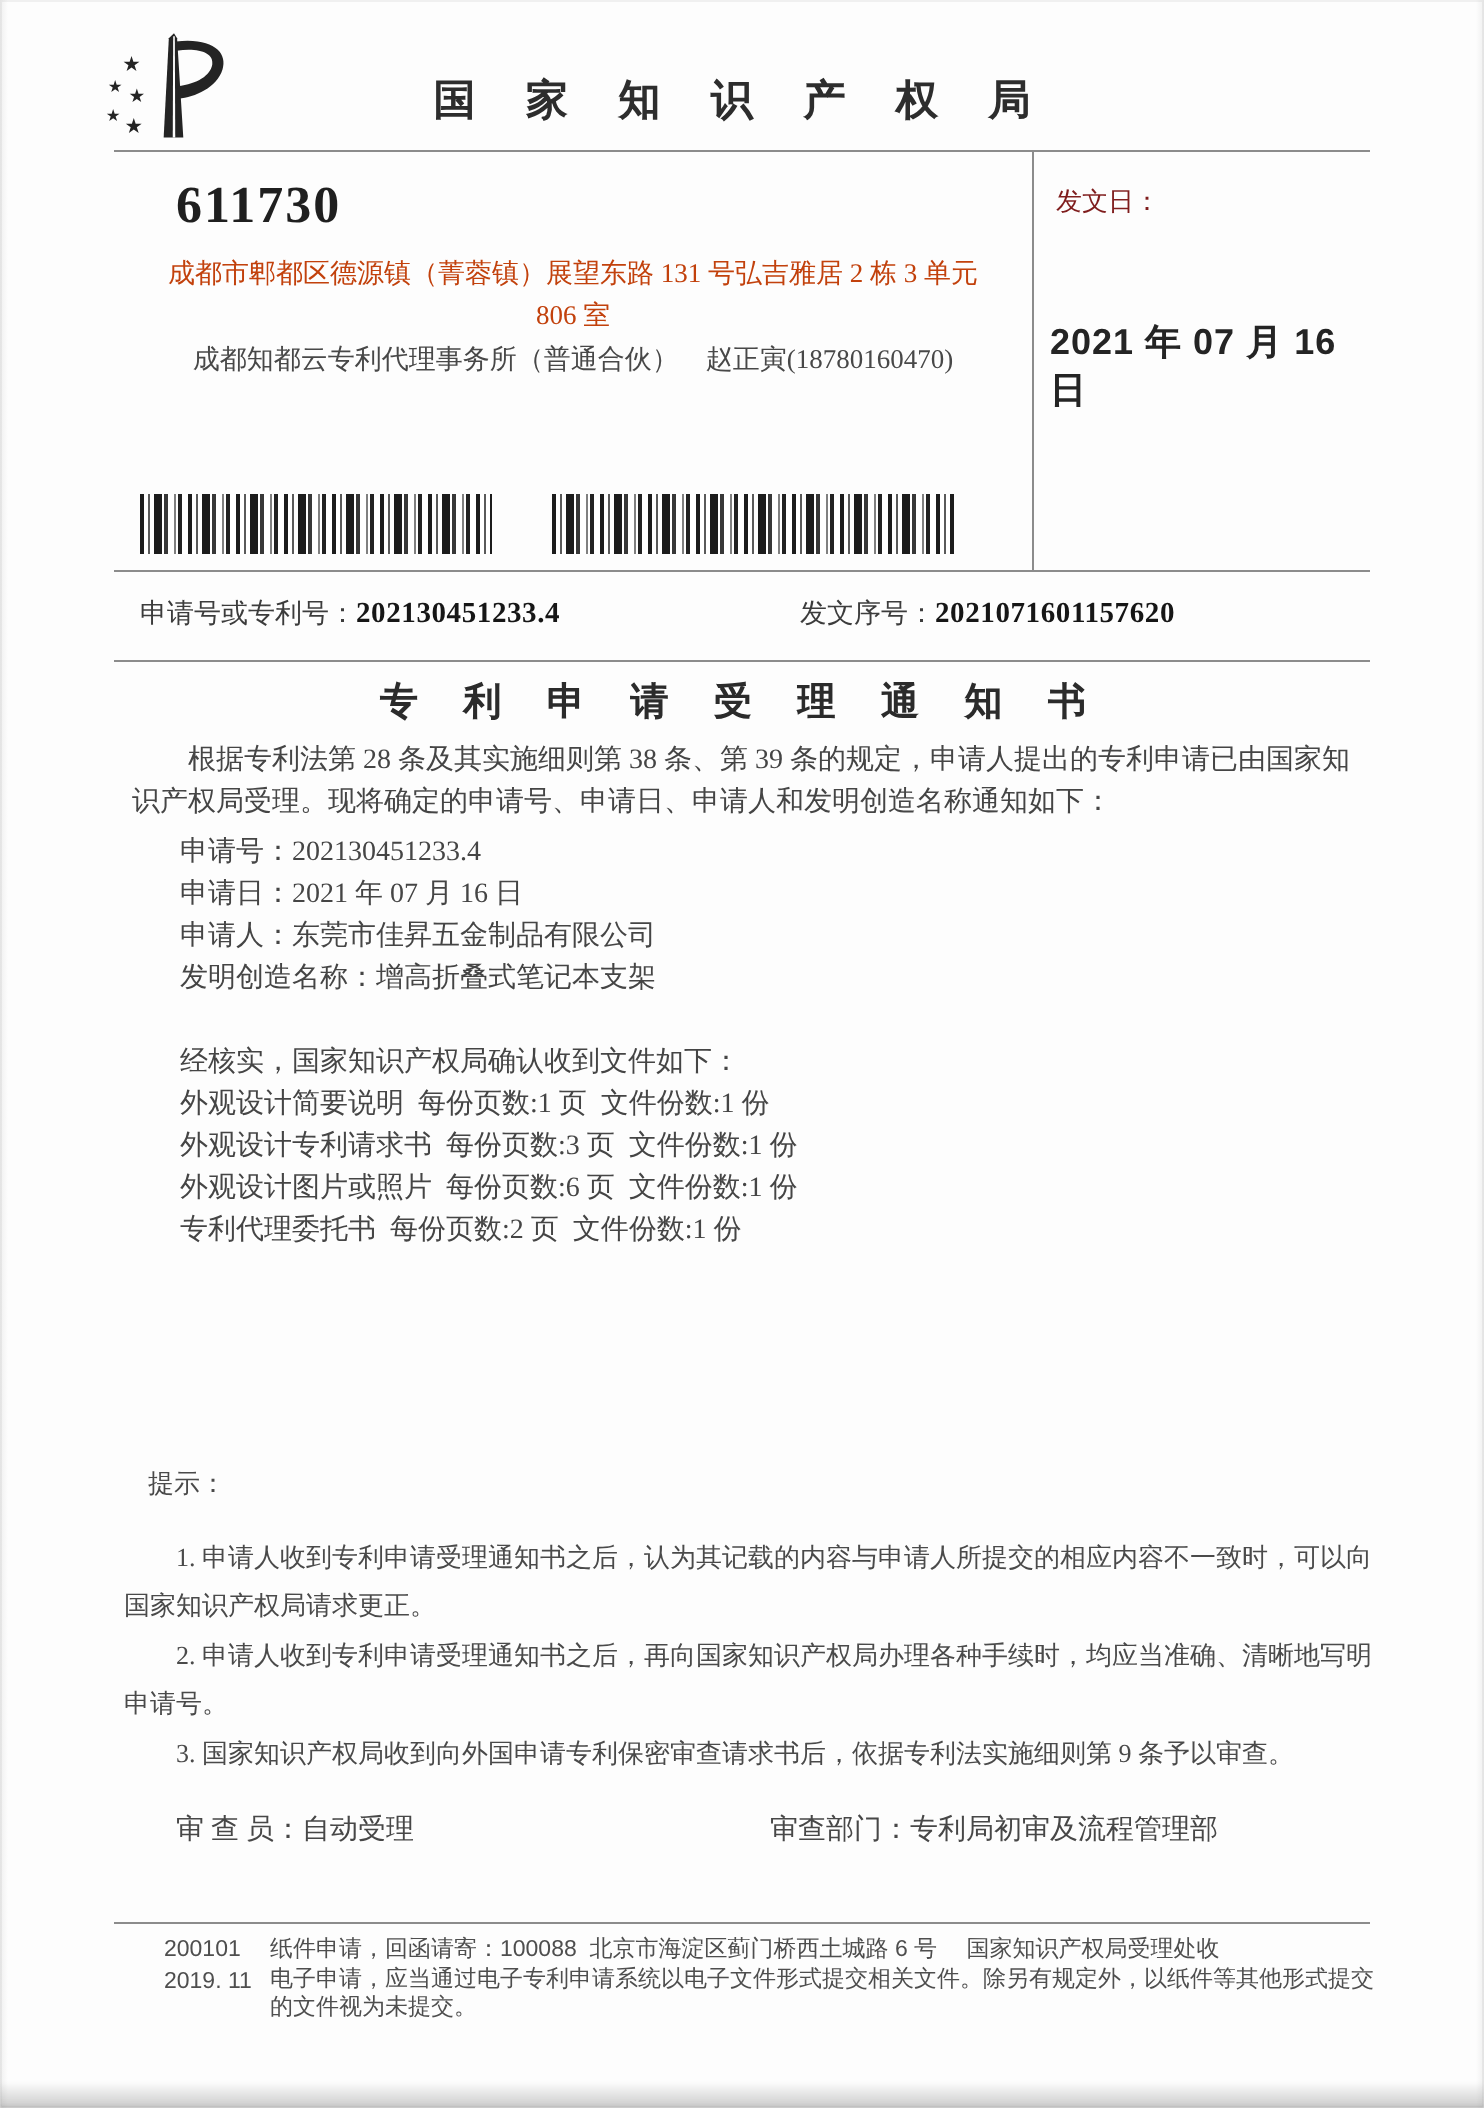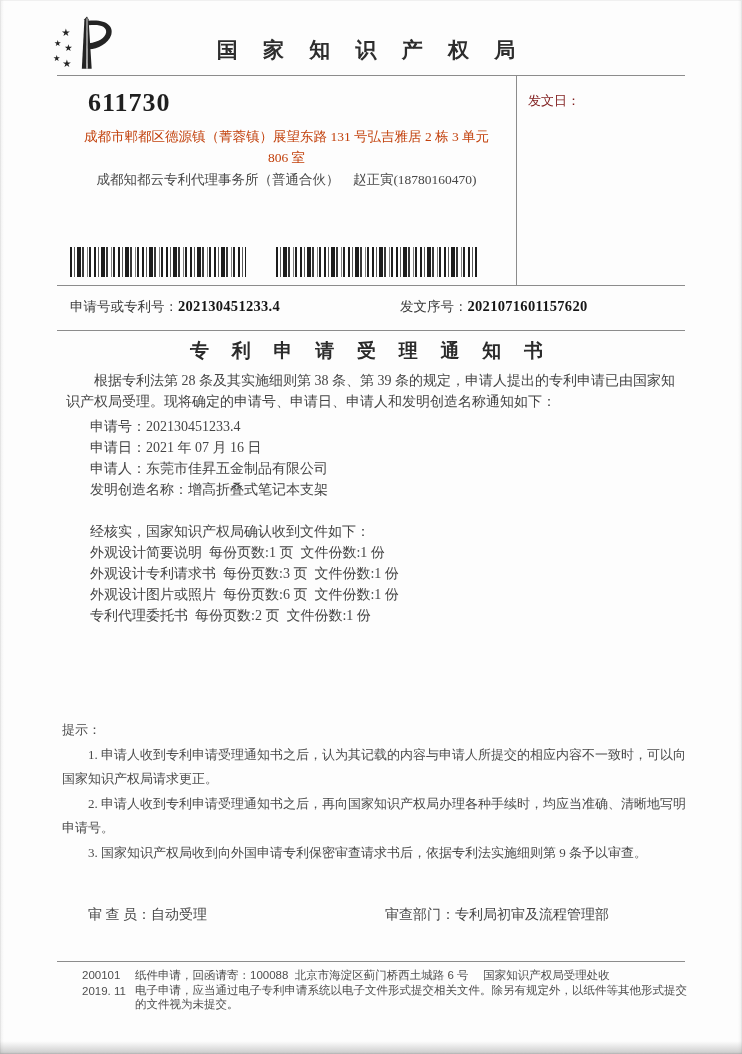"2021 年 07 月 16" div.dvalue { html: none -> <div>2021 年 07 月 16 日</div> }
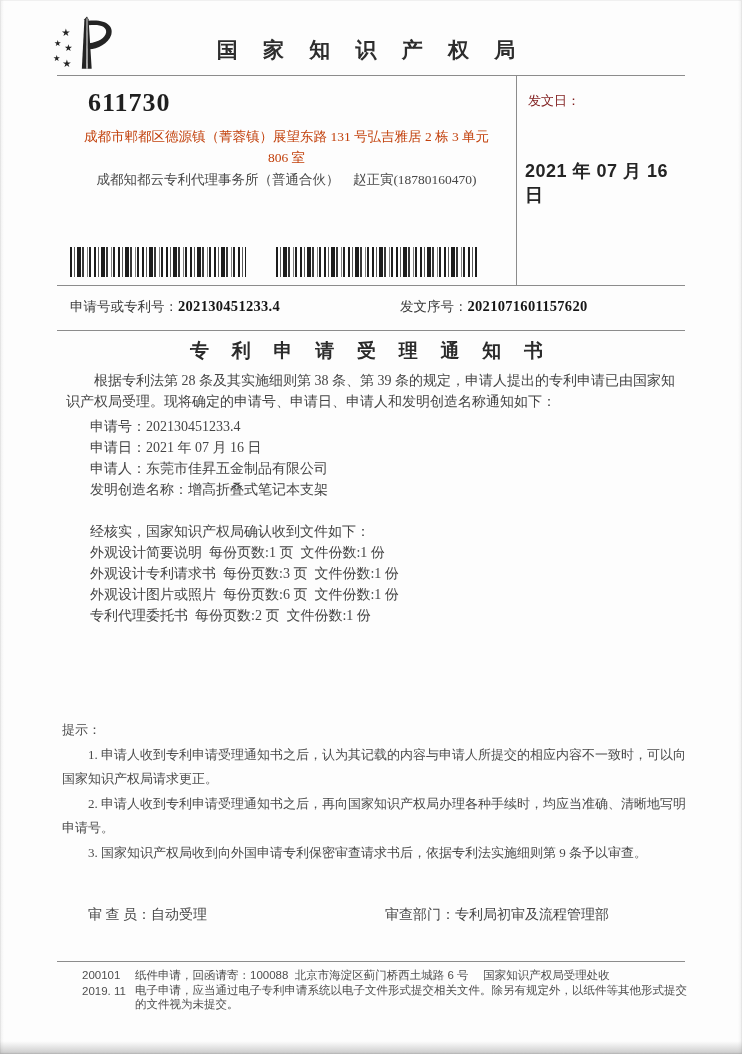"提示：" .notes-block .nlabel { margin: 0 -> 12px }
